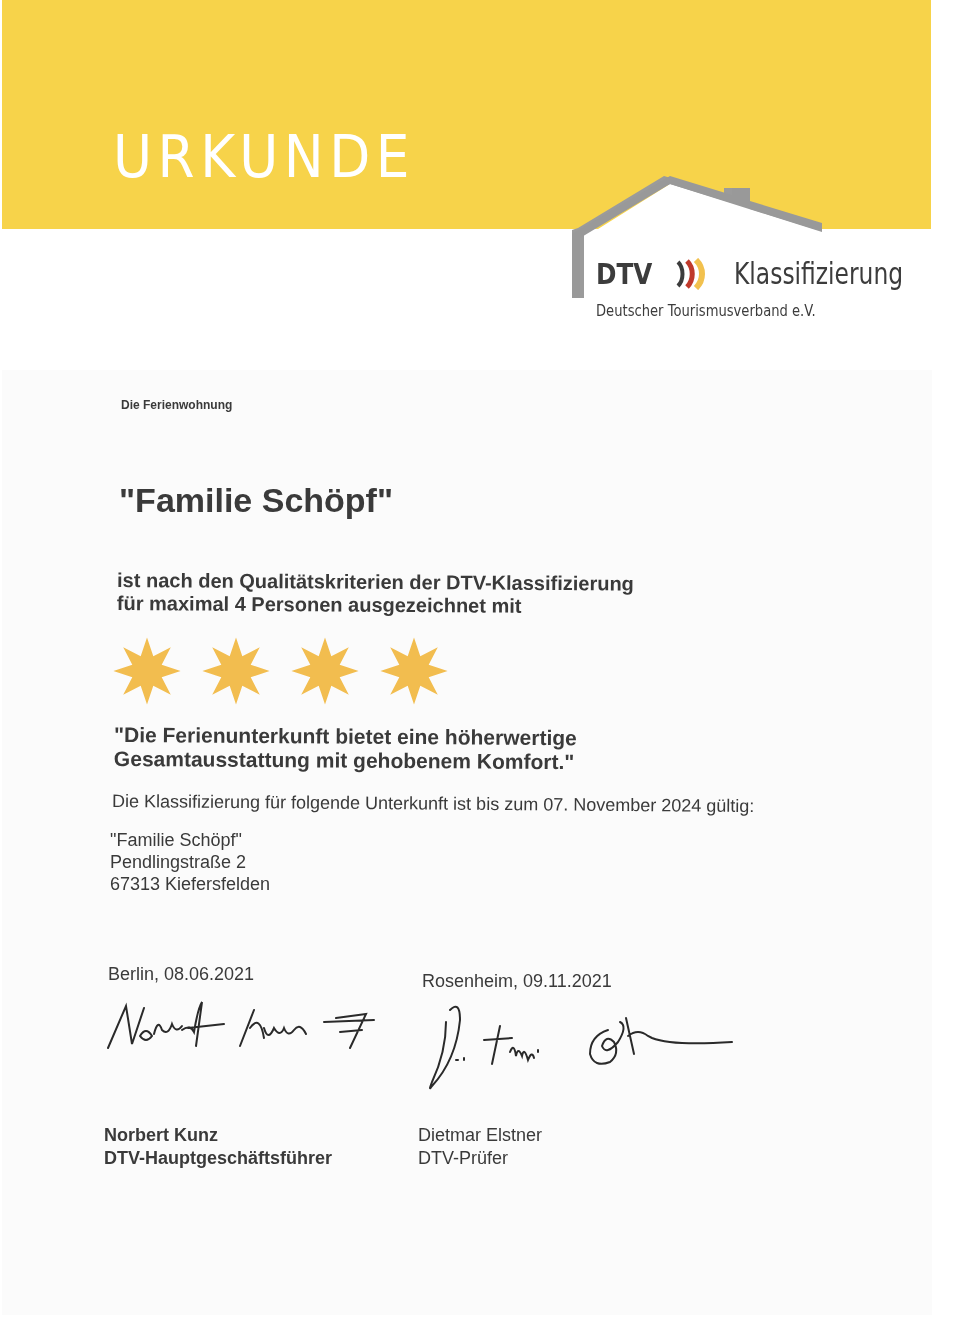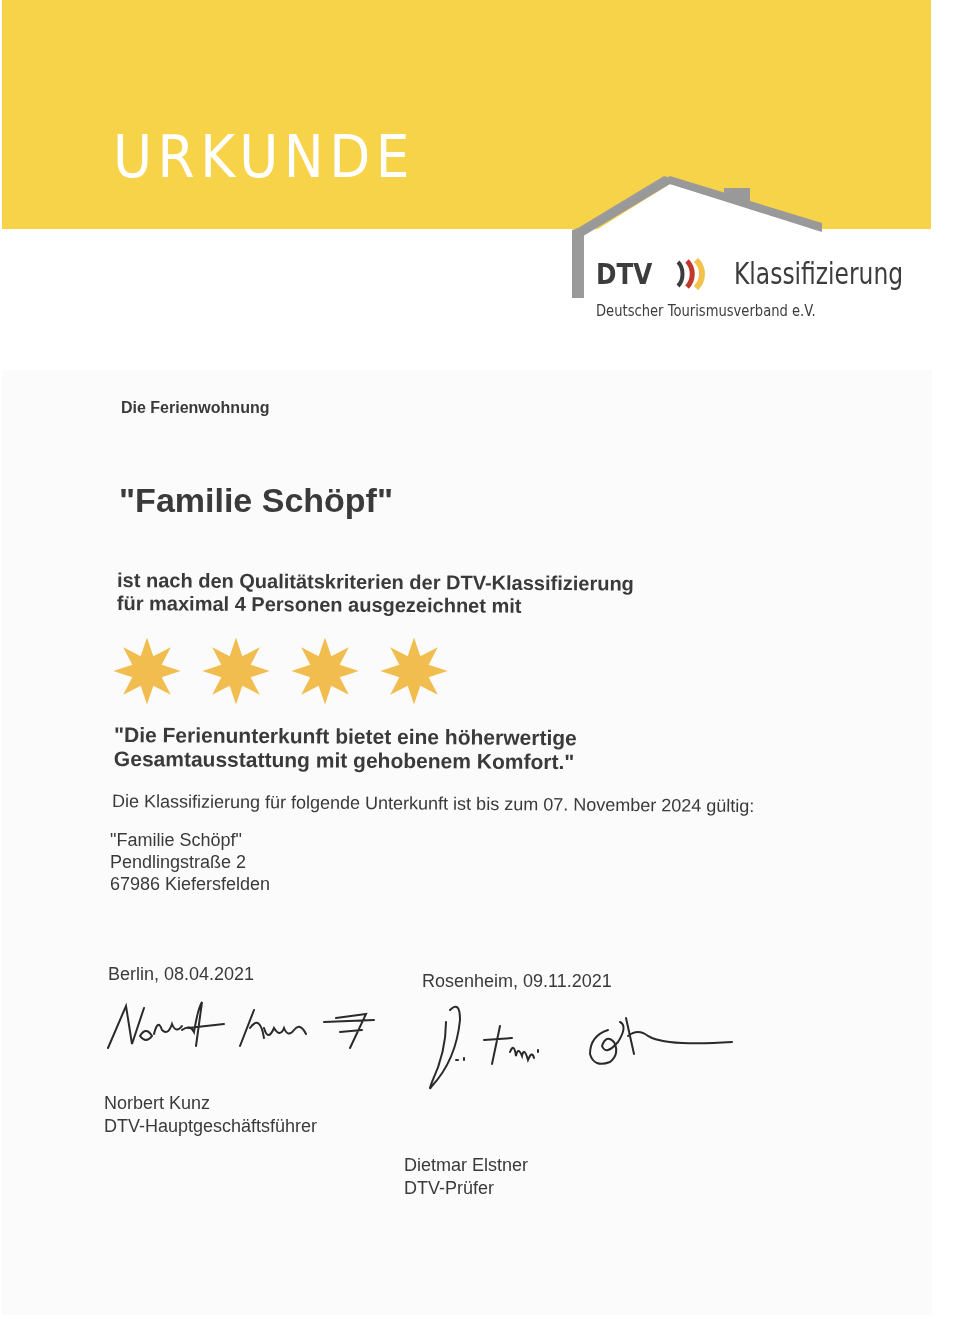"Die Ferienwohnung" .label-type { font-size: 16px -> 12px }
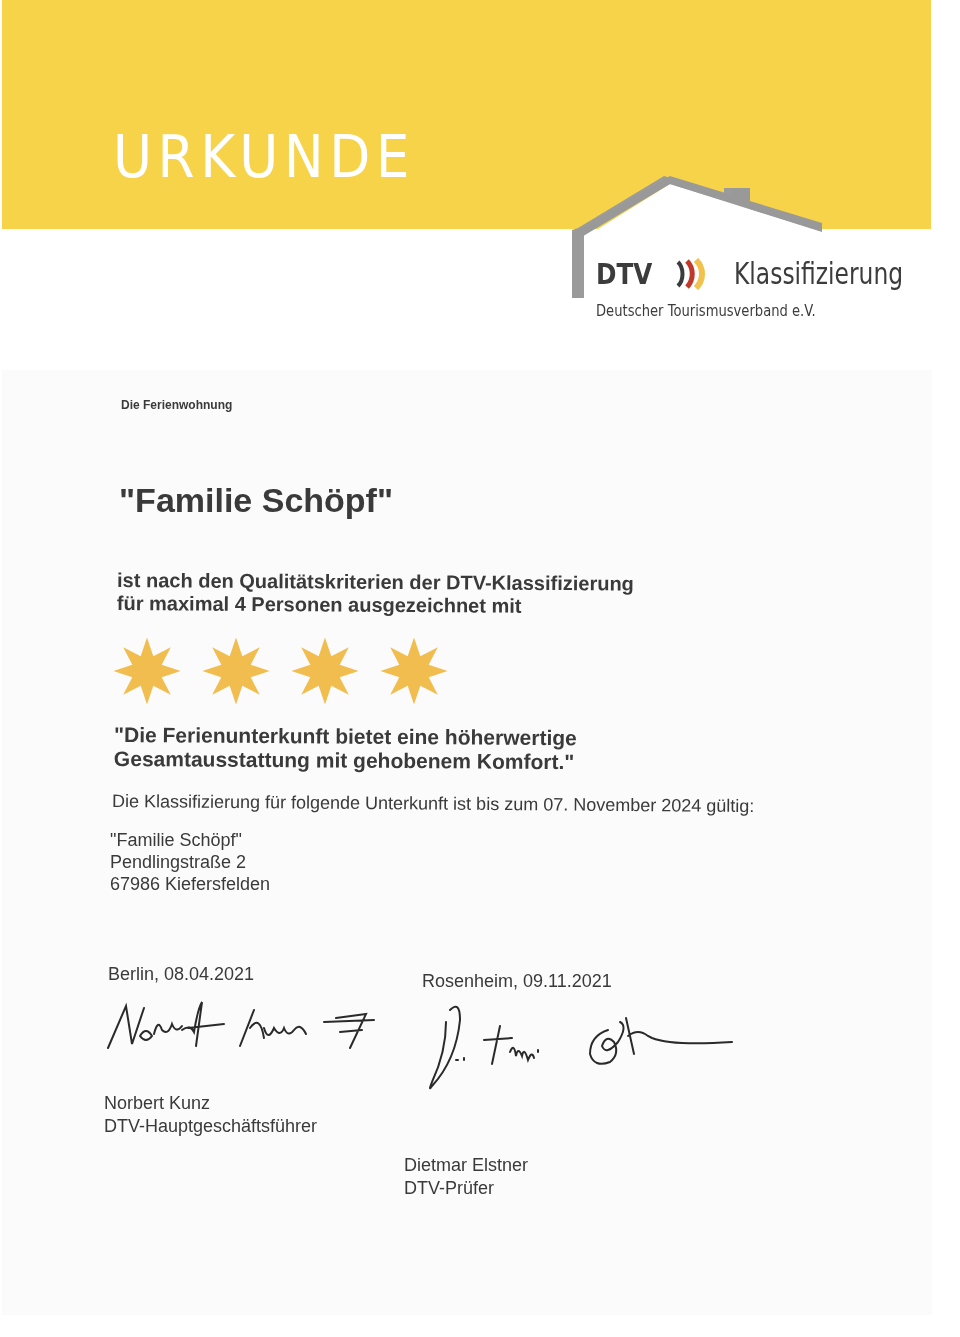"67986 Kiefersfelden" div { text: 67986 -> 67313 }
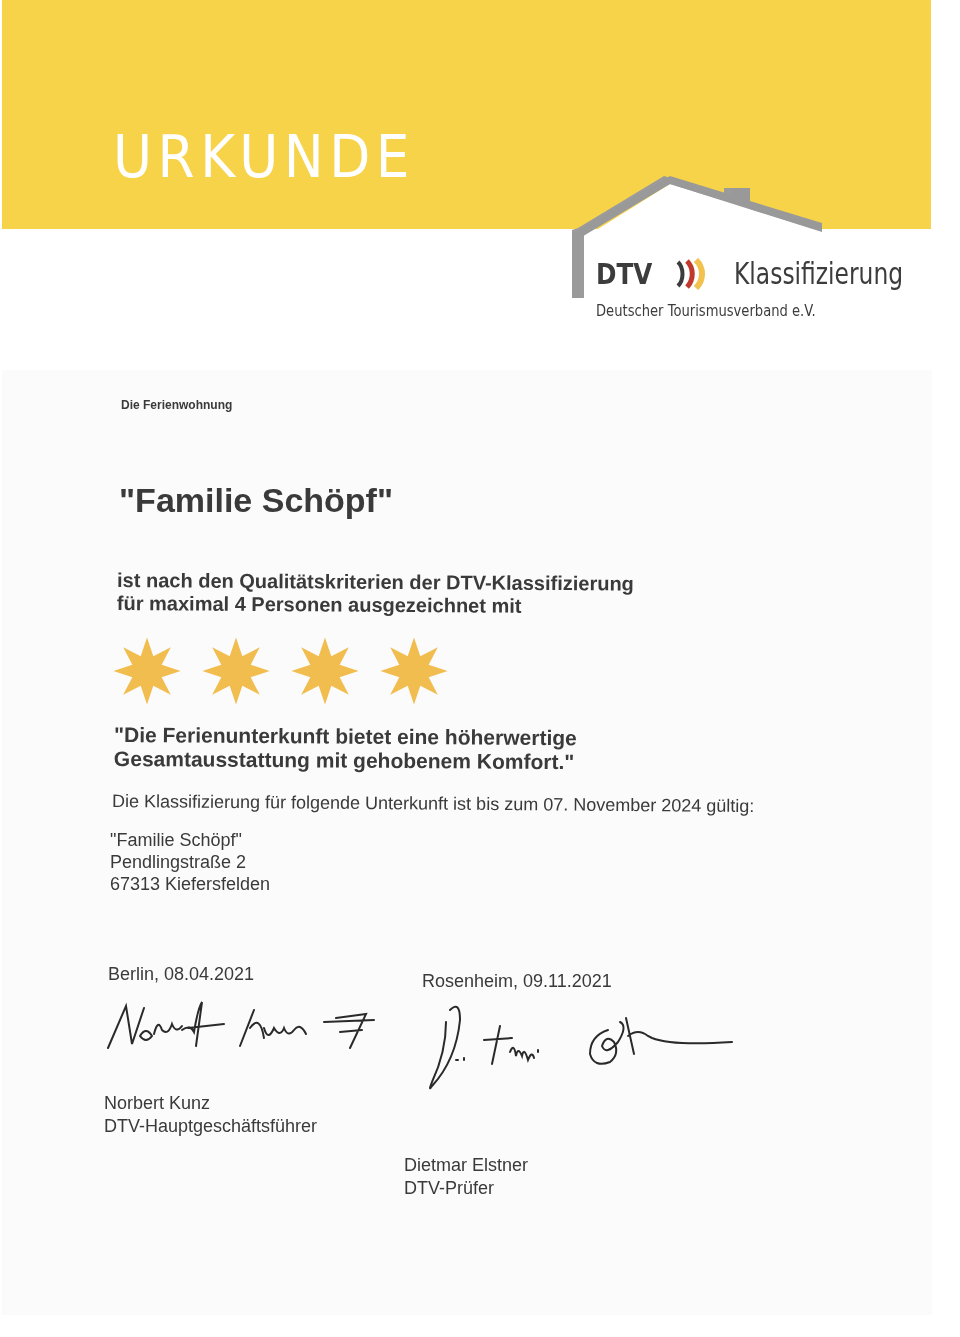"Berlin, 08.04.2021" div.sig-block { text: 08.04.2021 -> 08.06.2021 }
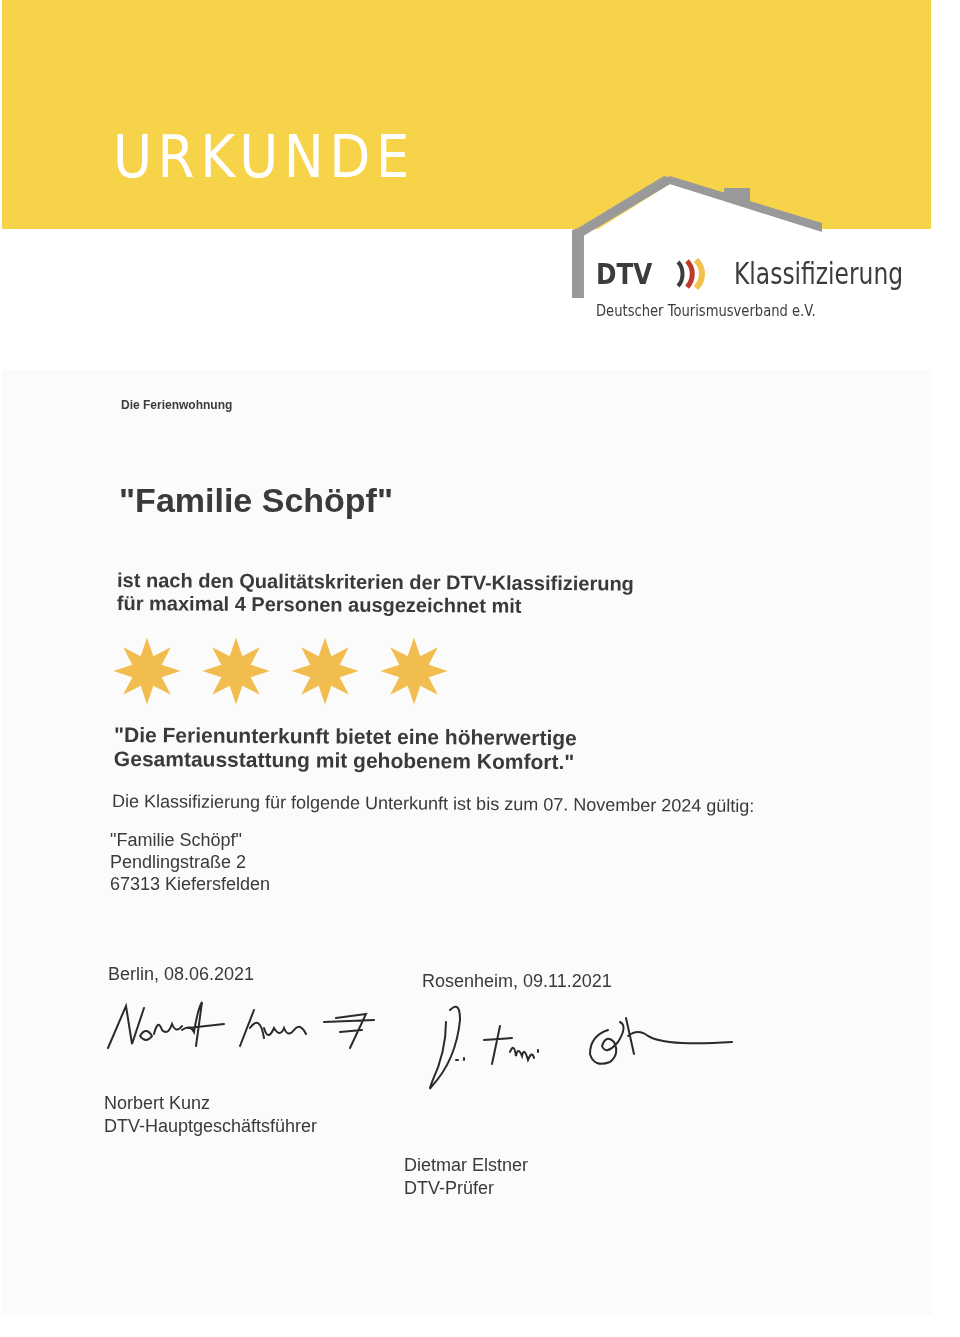"Norbert Kunz" .sig-left-name { font-weight: none -> bold; top: 1092px -> 1124px }
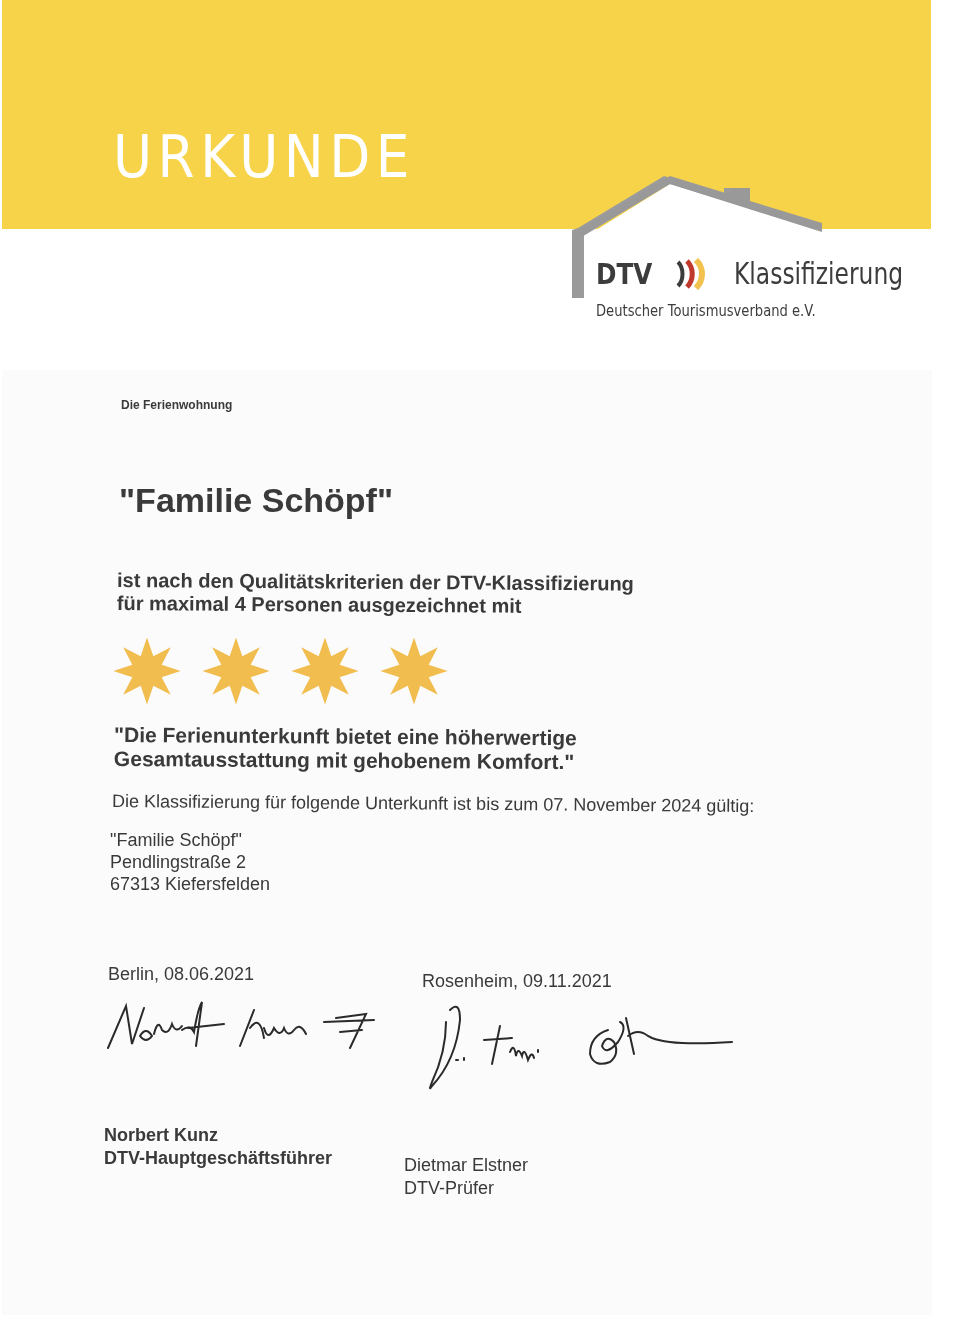"Dietmar Elstner" .sig-right-name { left: 404px -> 418px; margin-top: 30px -> none }
